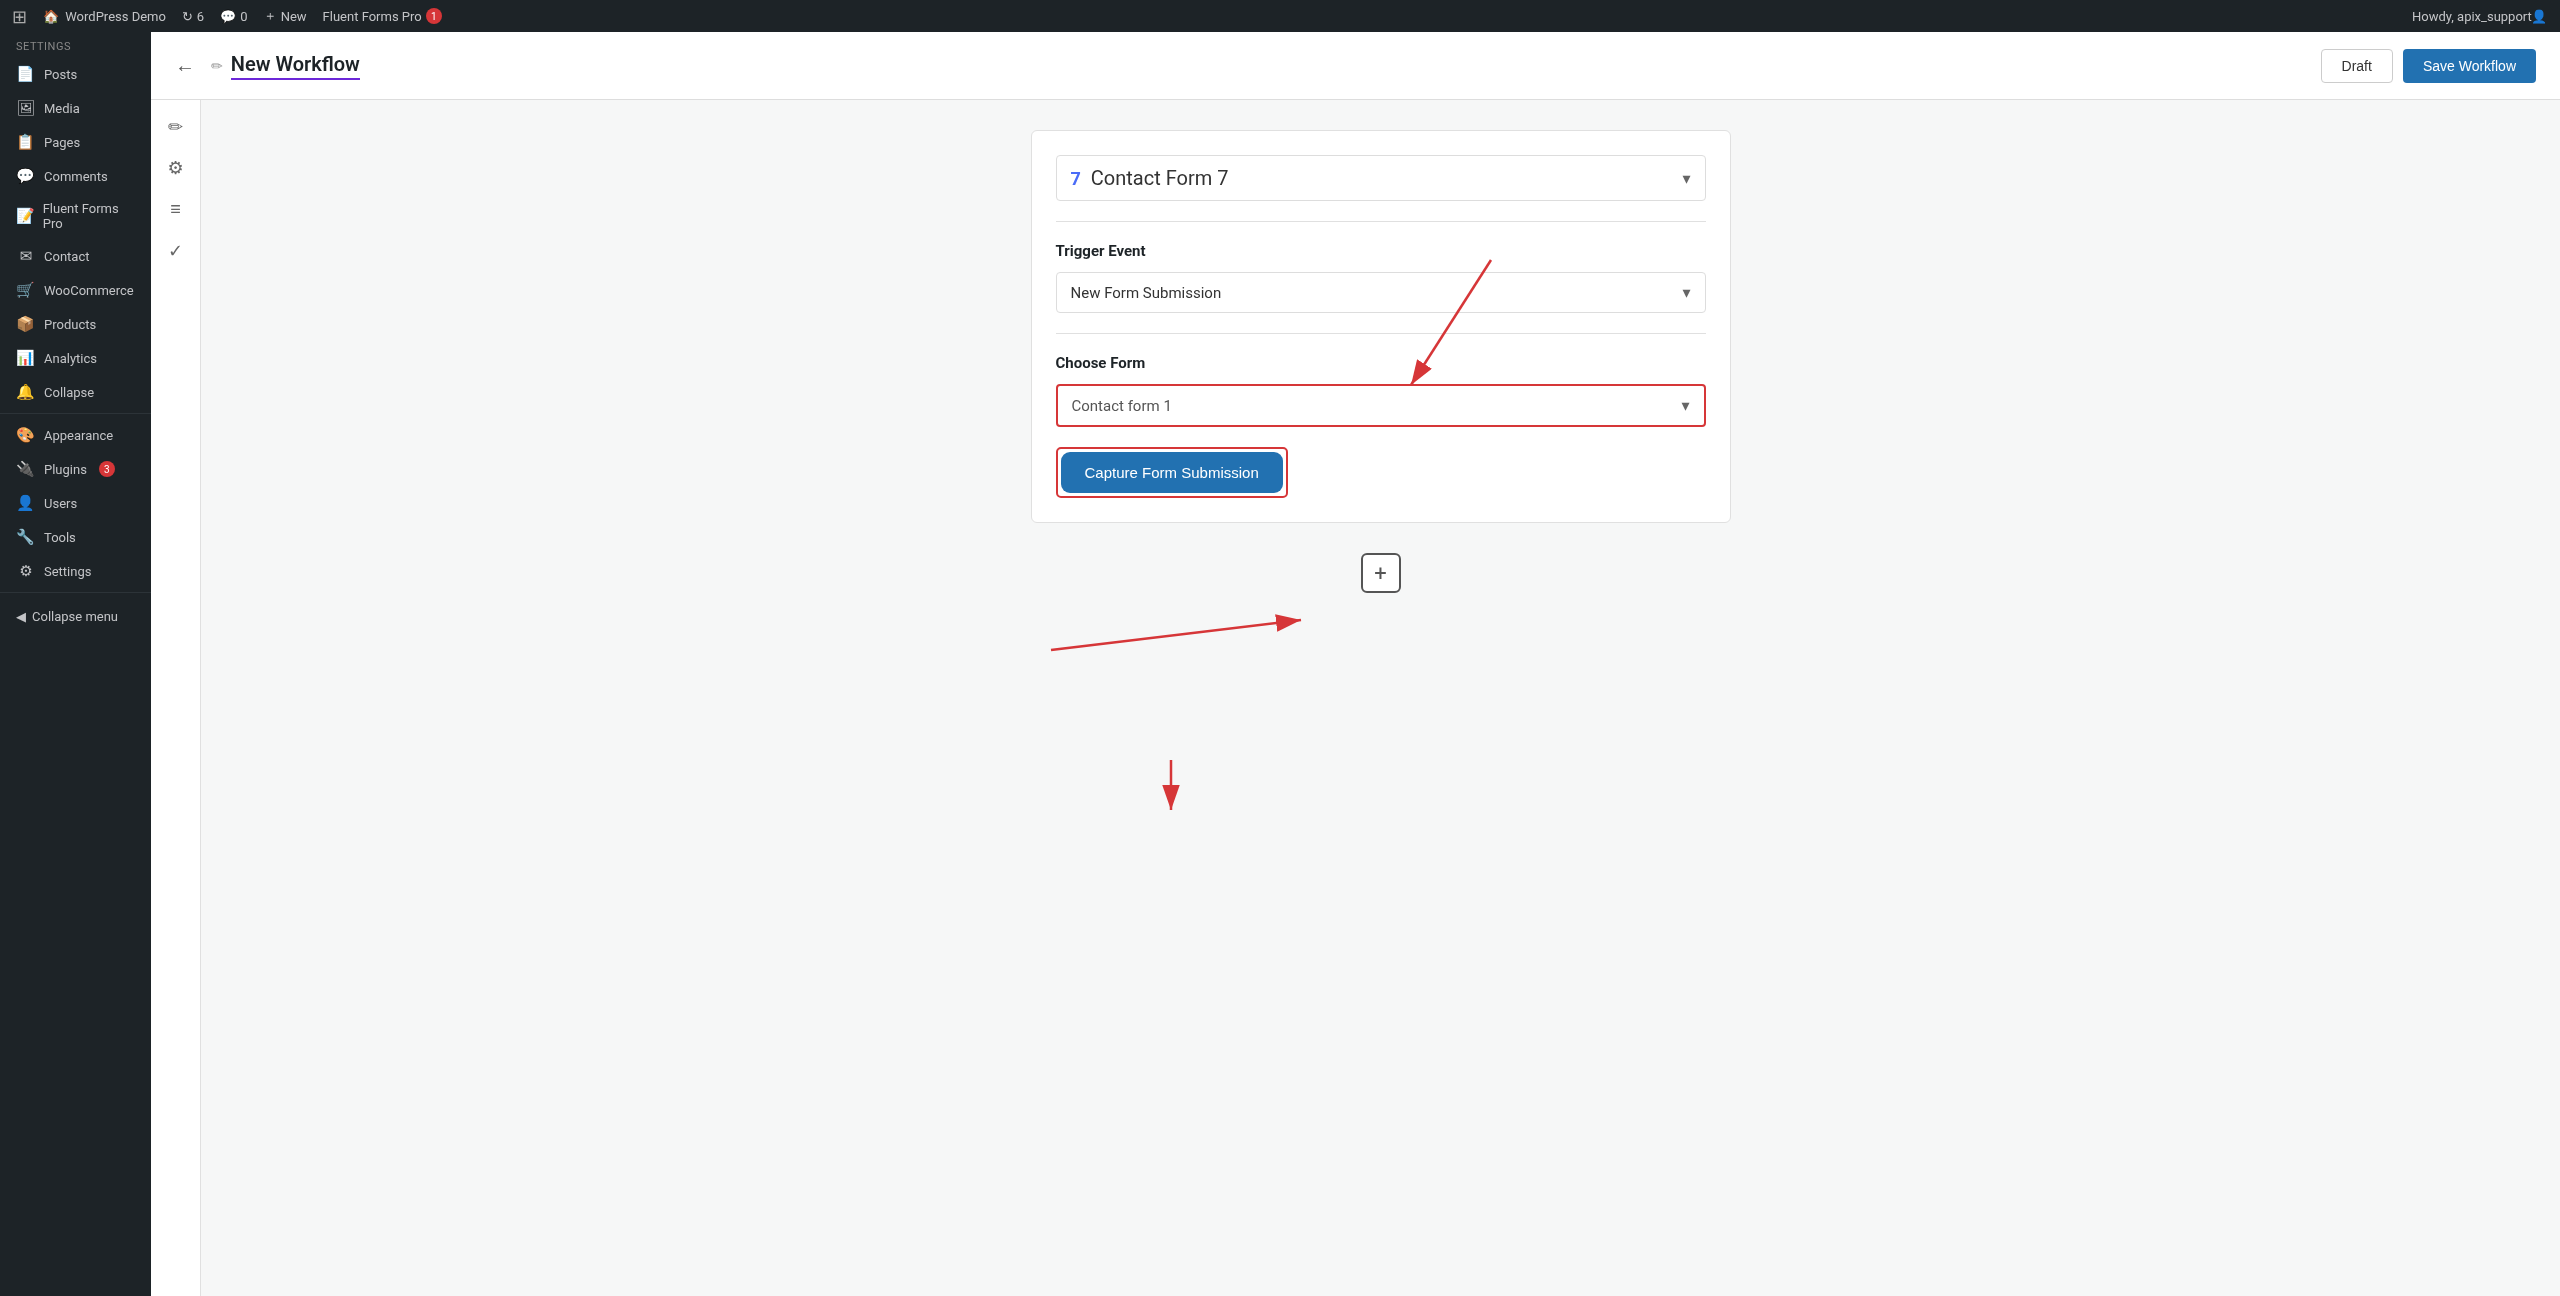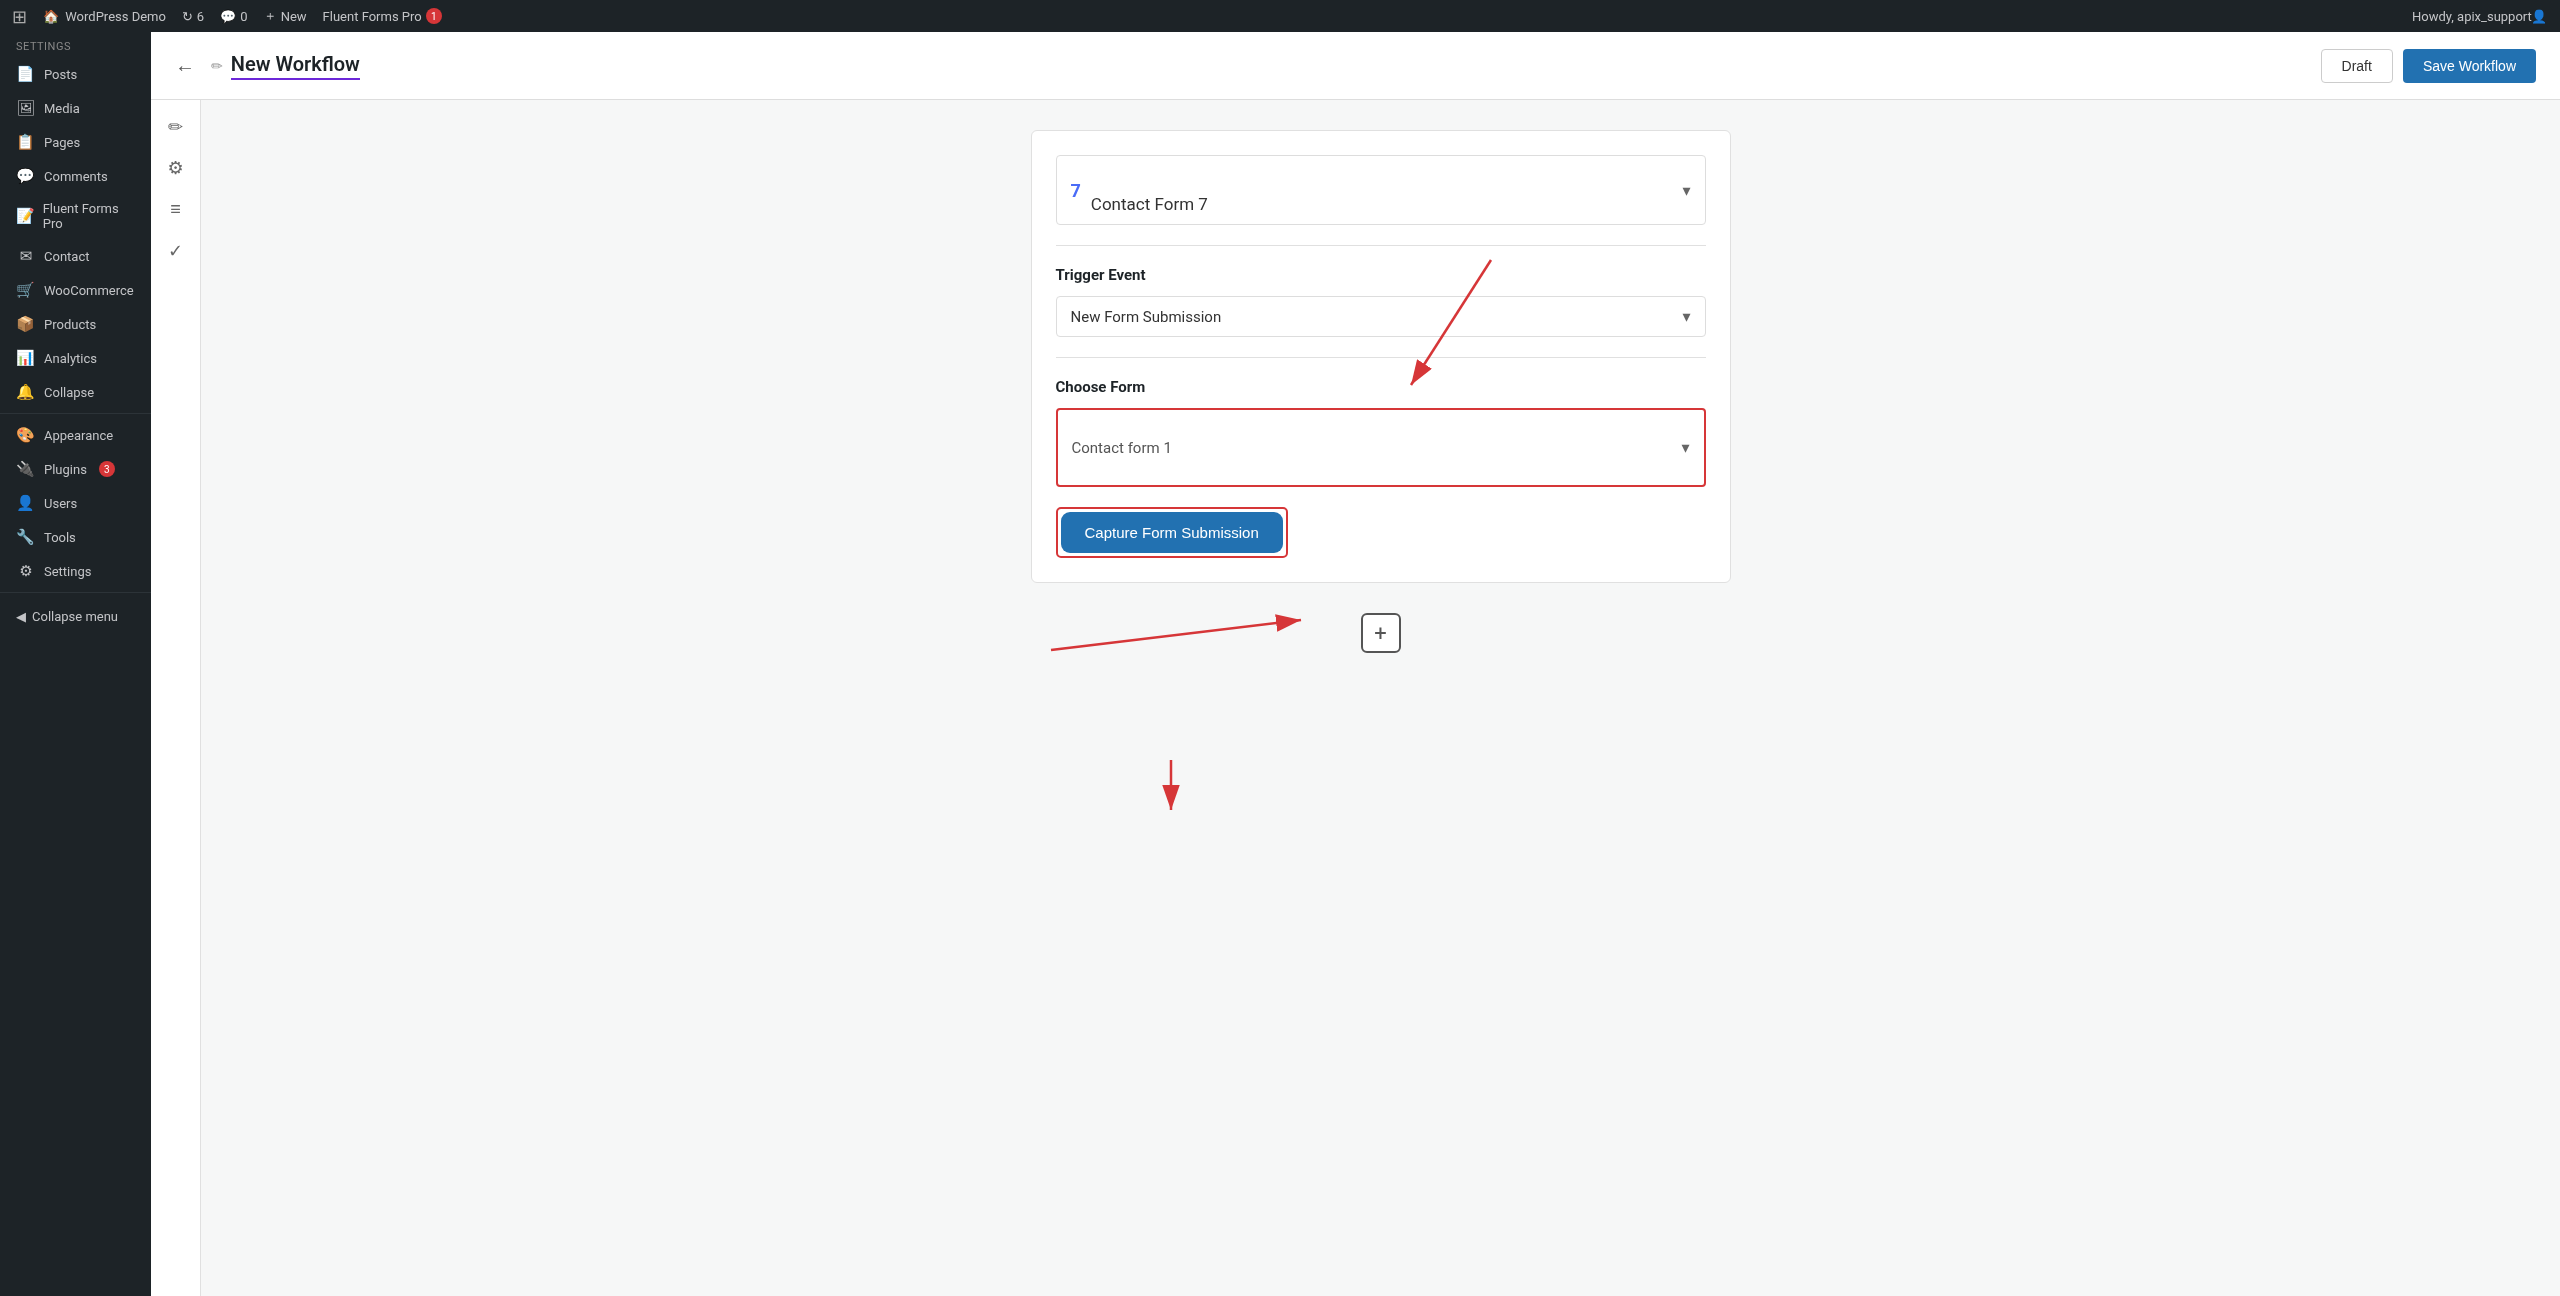"Contact Form 7" .form-select-text { font-size: 17px -> 20px; margin-top: 28px -> none }
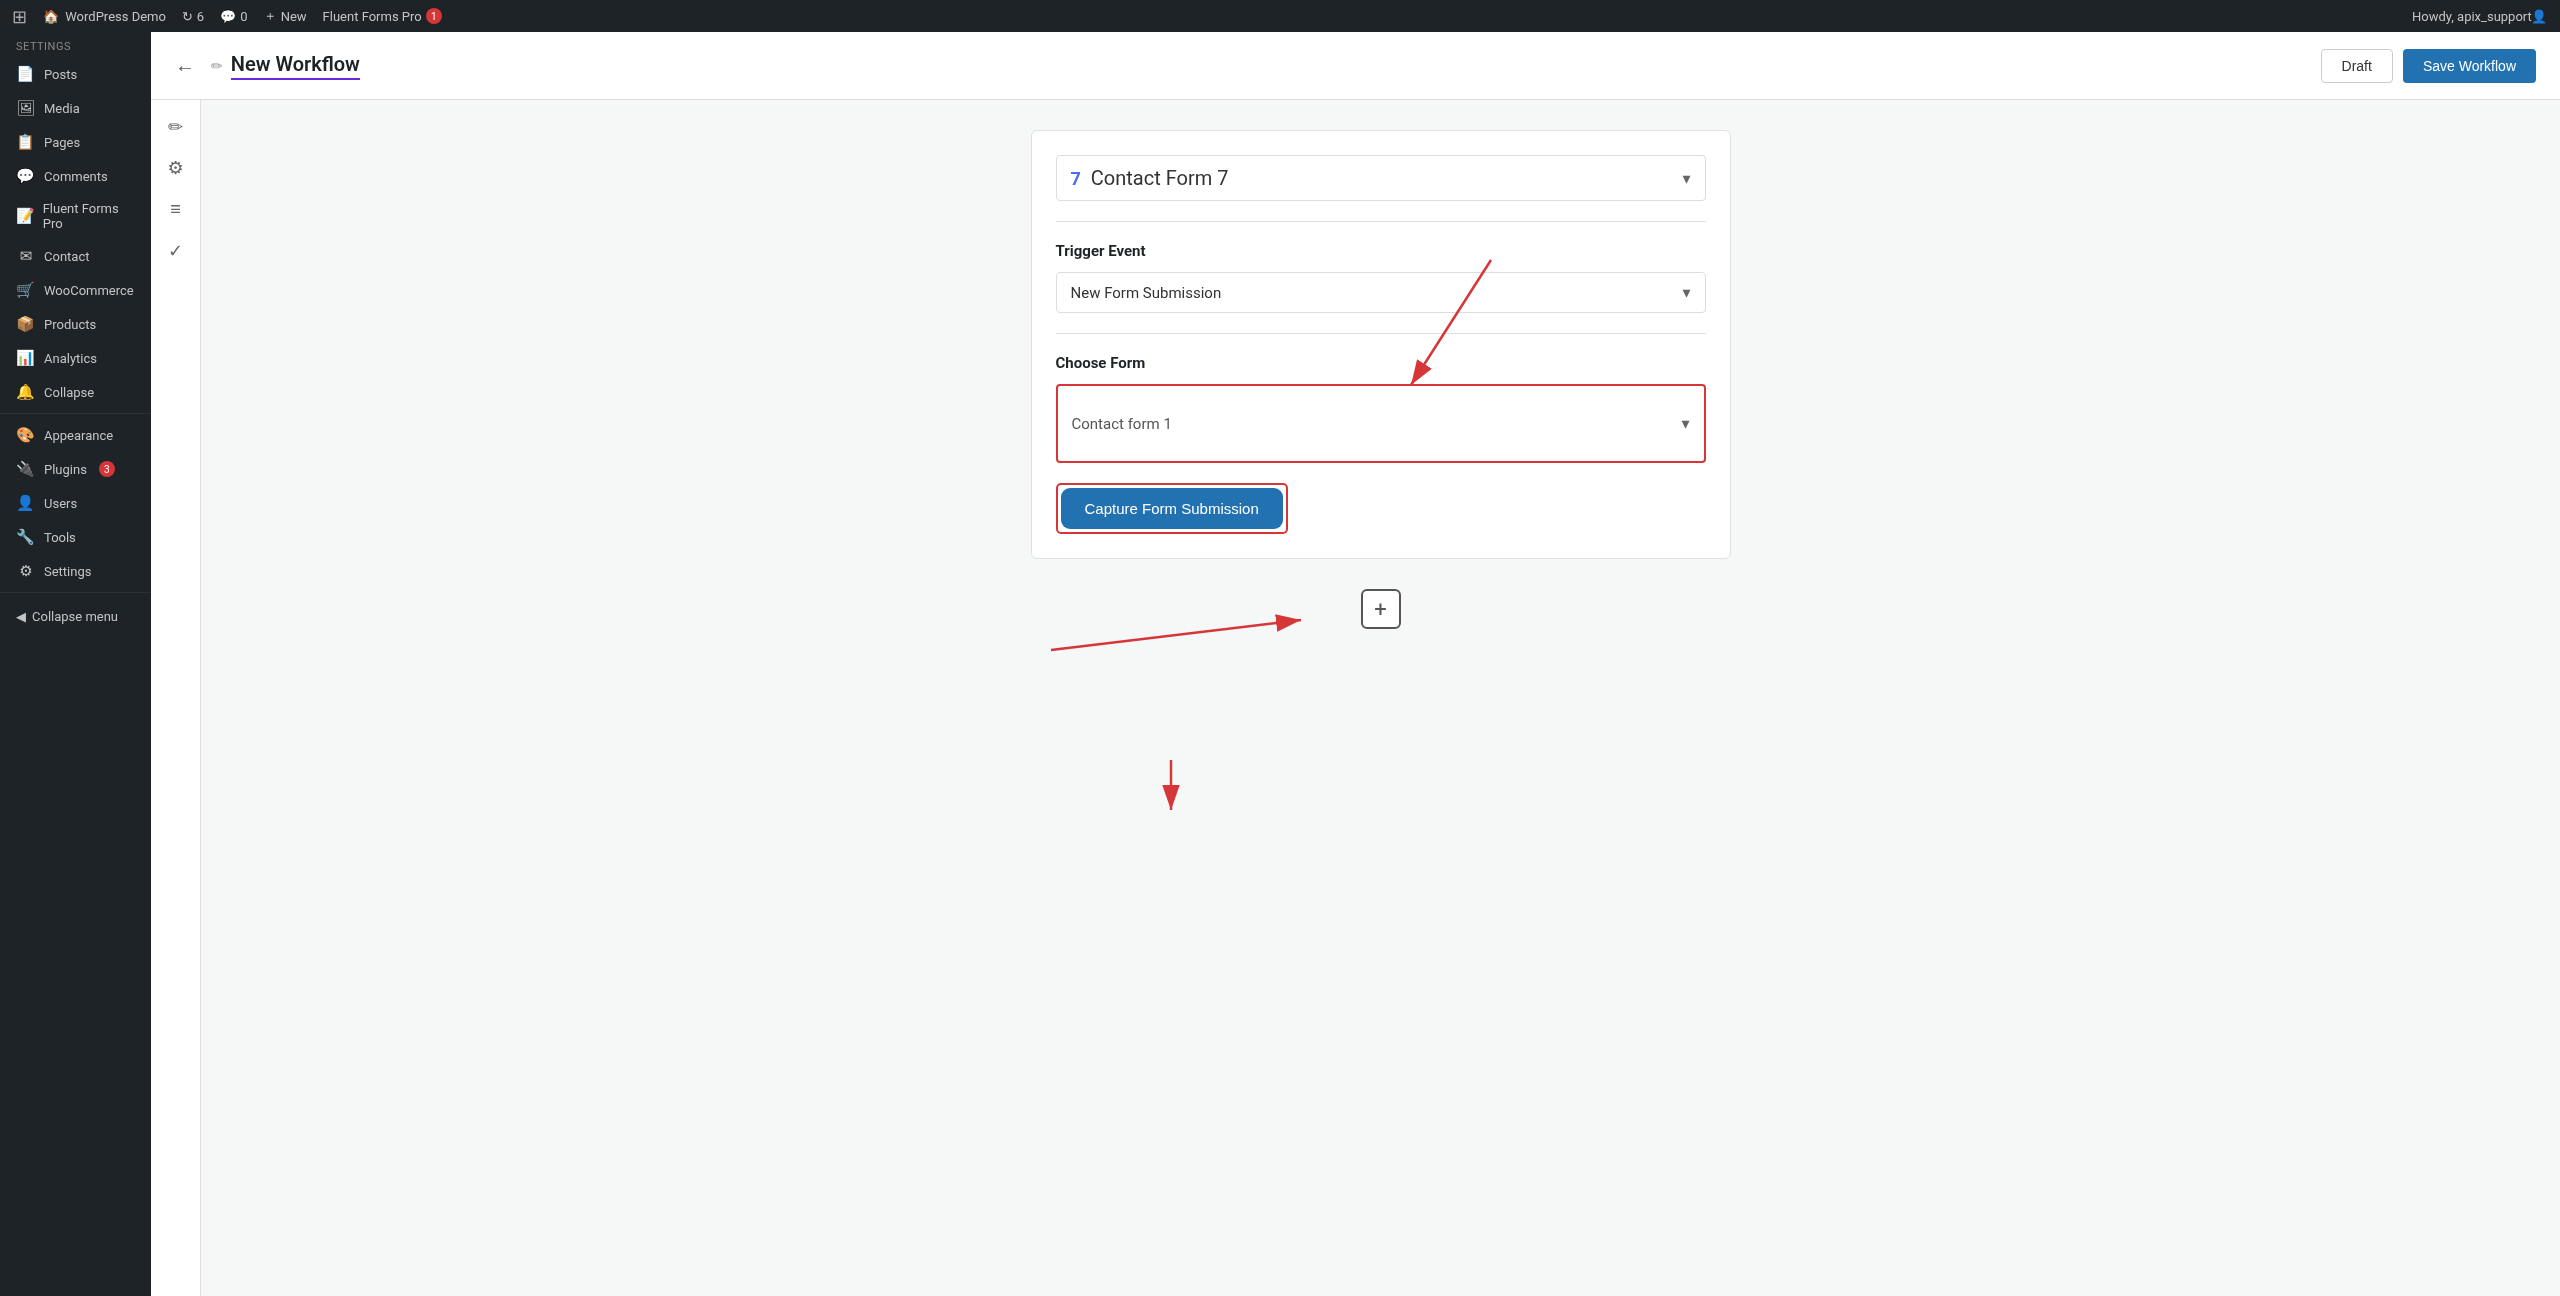"Contact form 1" .choose-form-dropdown { padding: 28px 14px -> 10px 14px }
